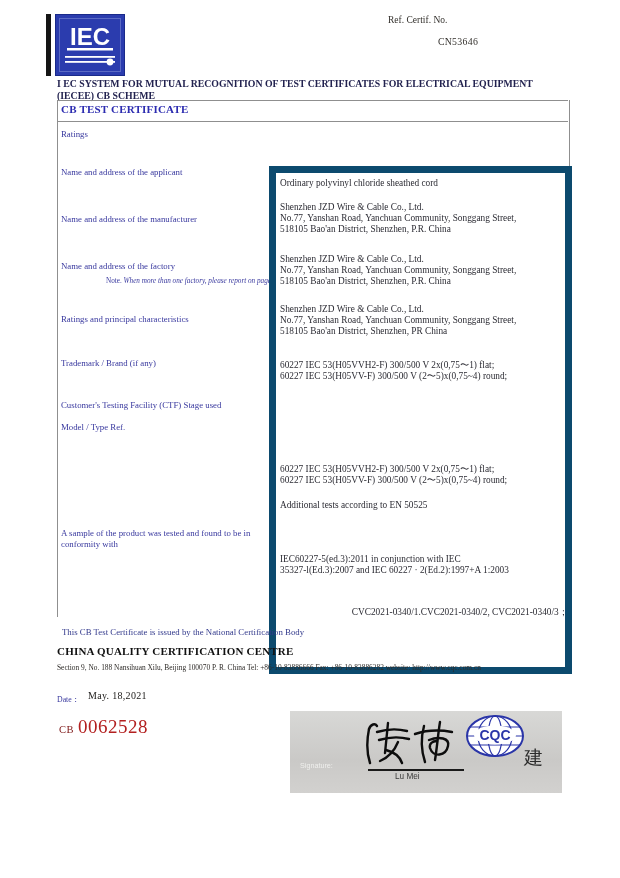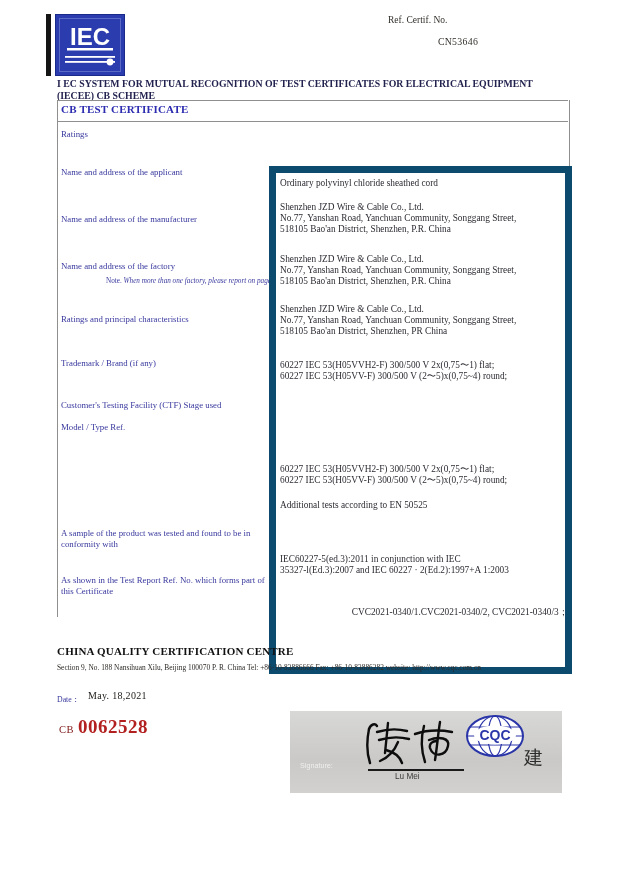"As shown in the Test" div.lbl { html: <div>As shown in the Test Report Ref. No. which forms part of this Certificate</div> -> none }
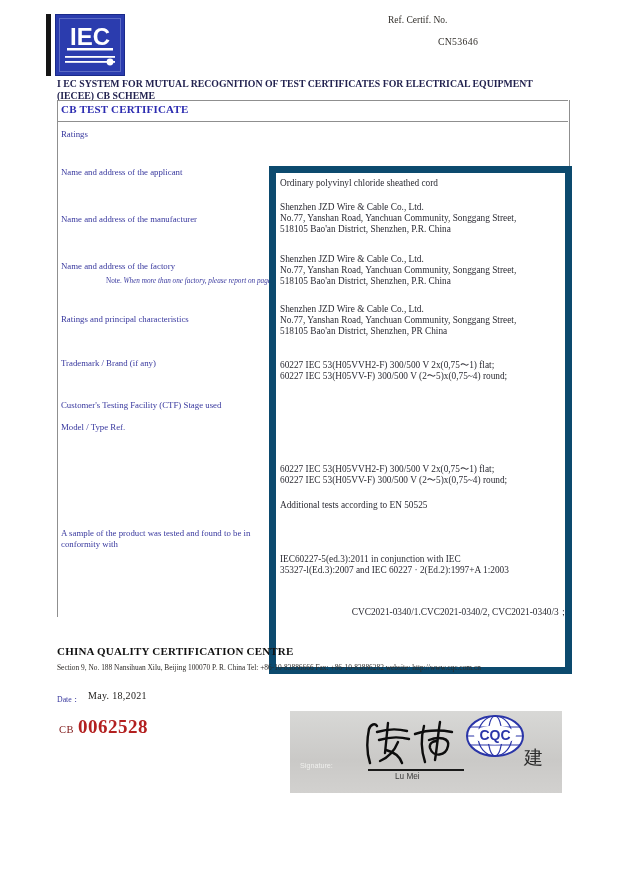"This CB Test Certificate is" div.abs { html: none -> <div>This CB Test Certificate is issued by the National Certification Body</div> }
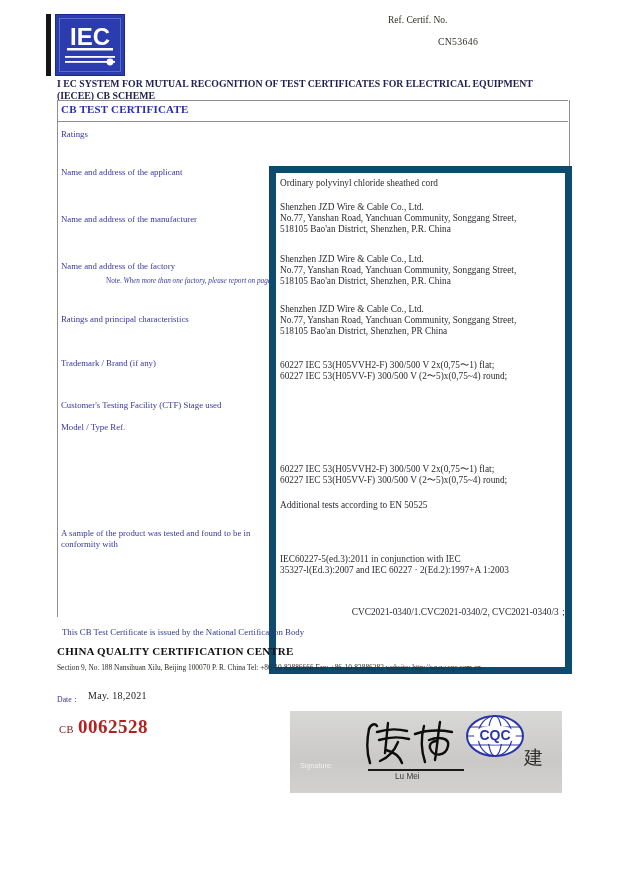"0062528" .cb-number { font-weight: bold -> none }
